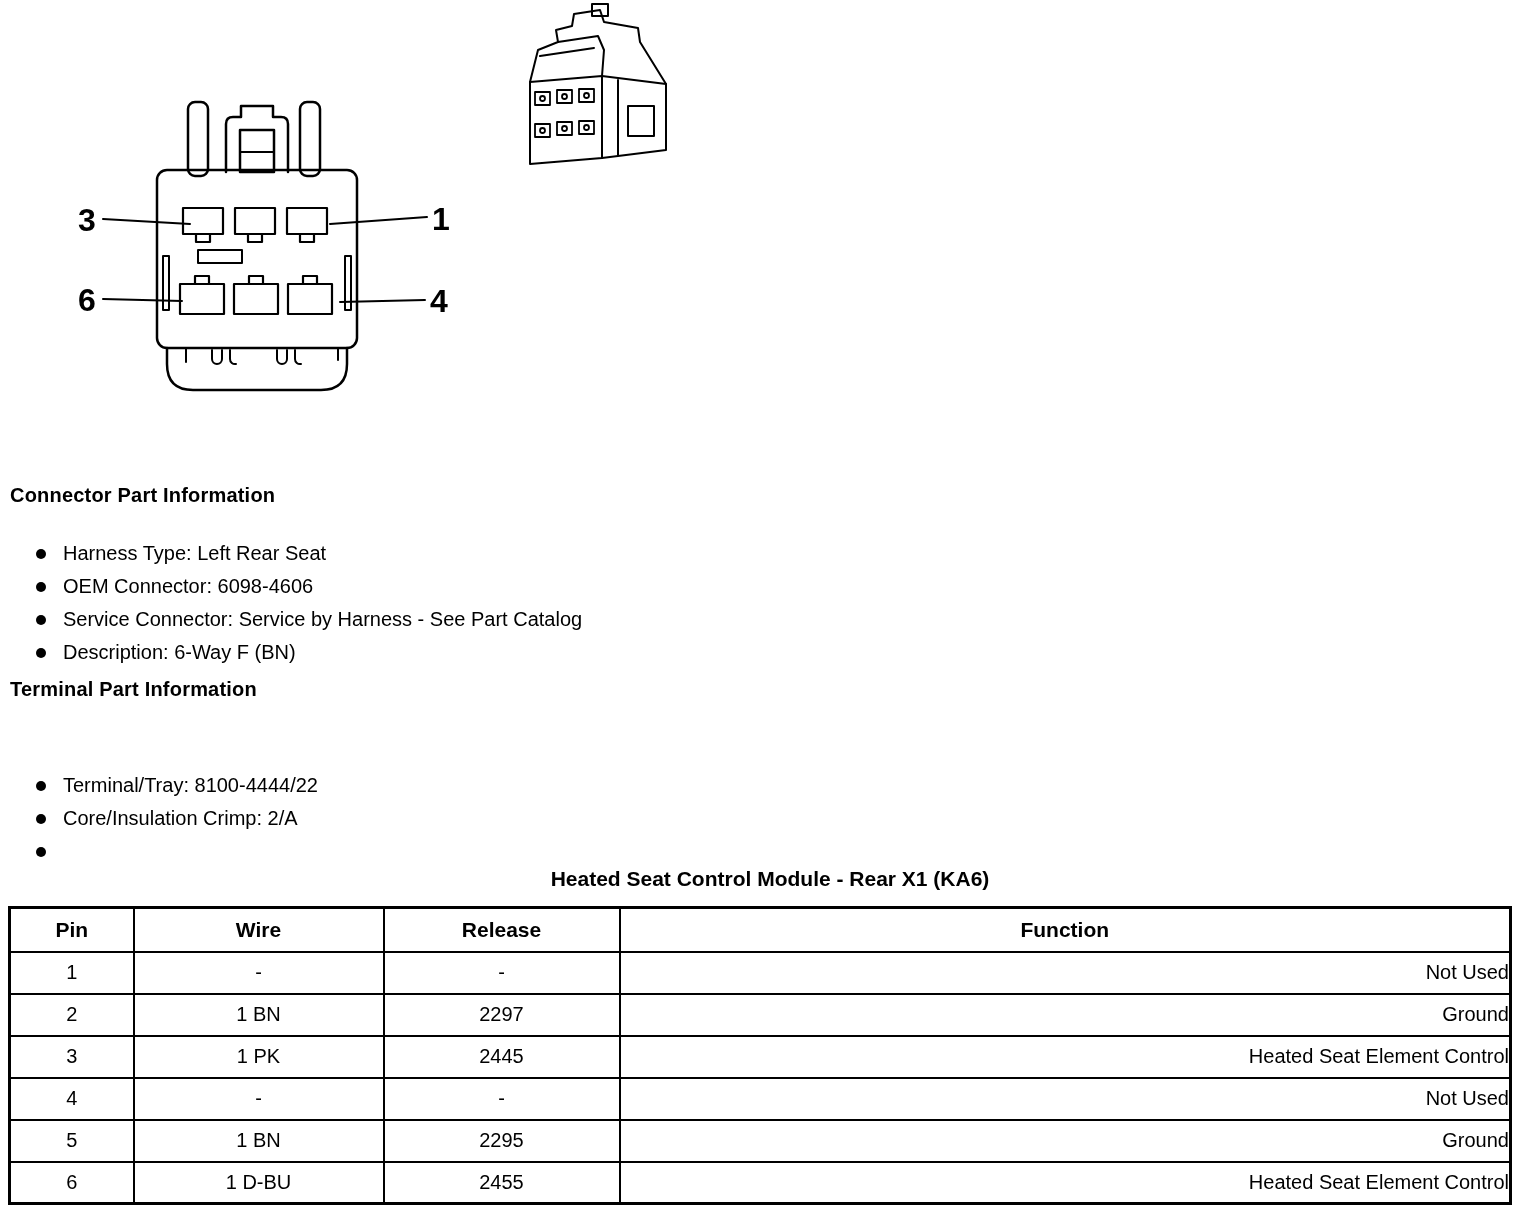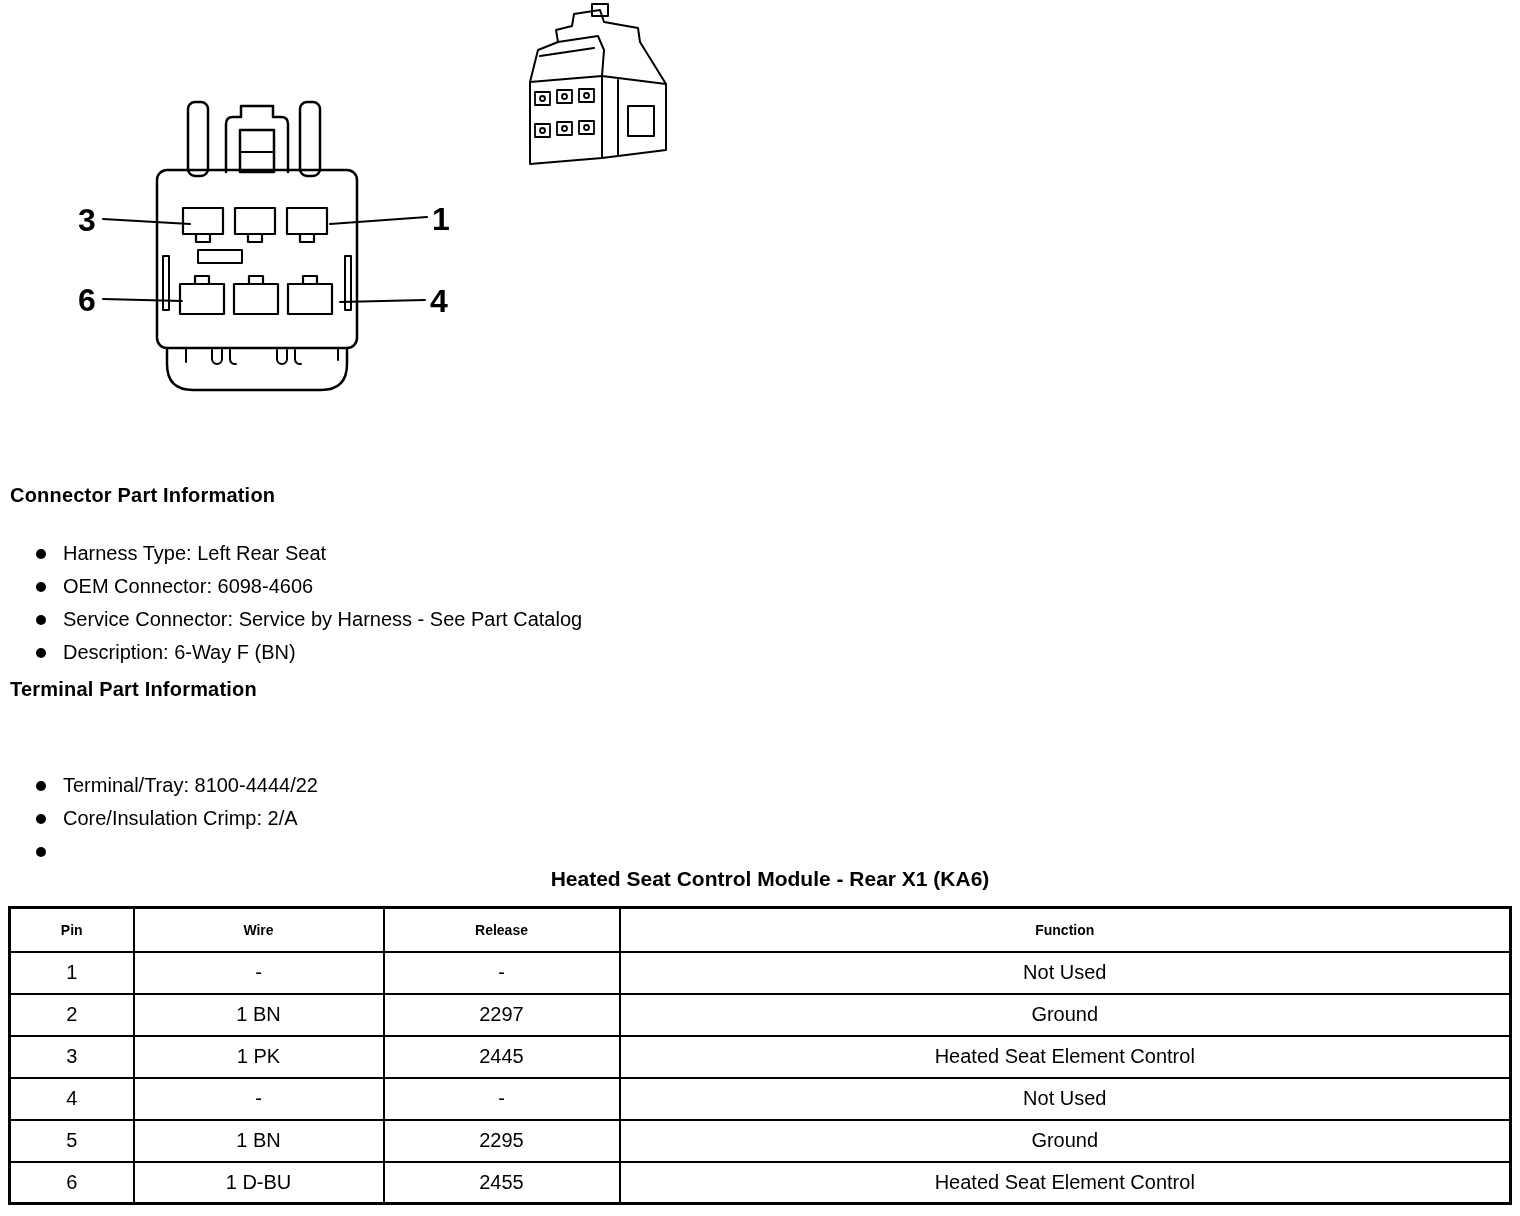"Pin" .pinout th { font-size: 14px -> 21px }
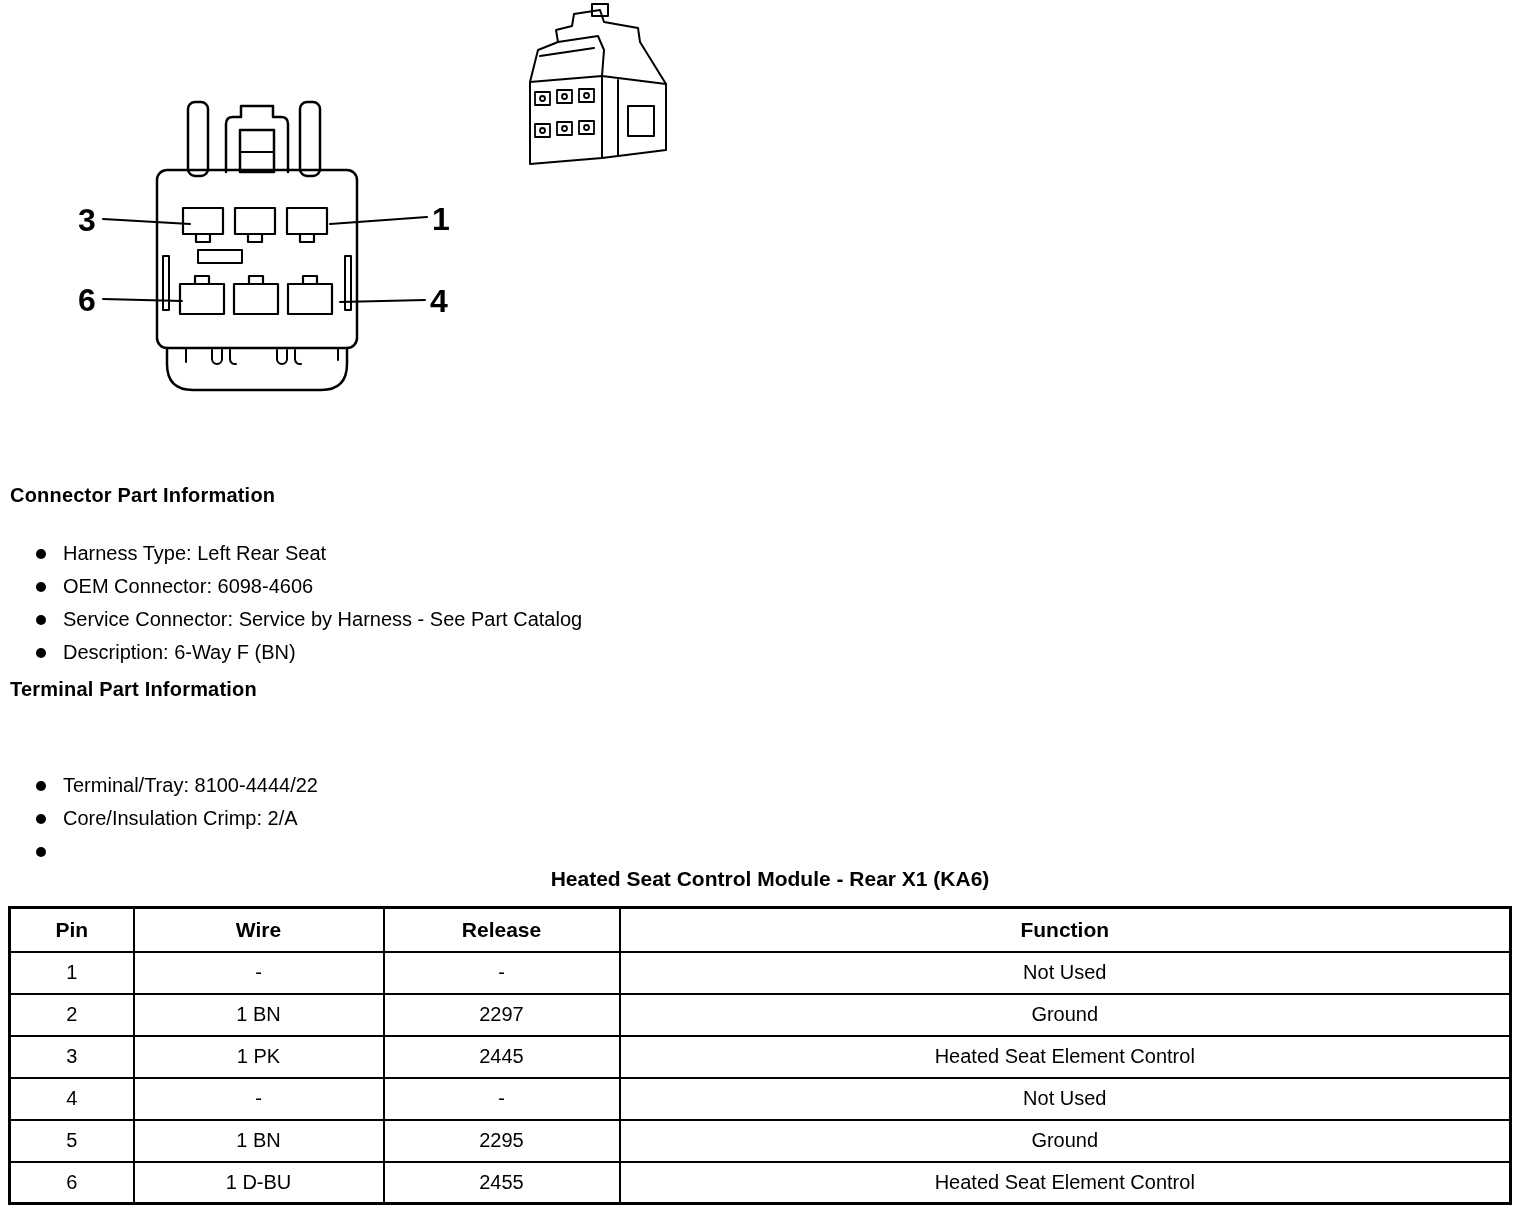"Not Used" td.f { text-align: center -> right }
